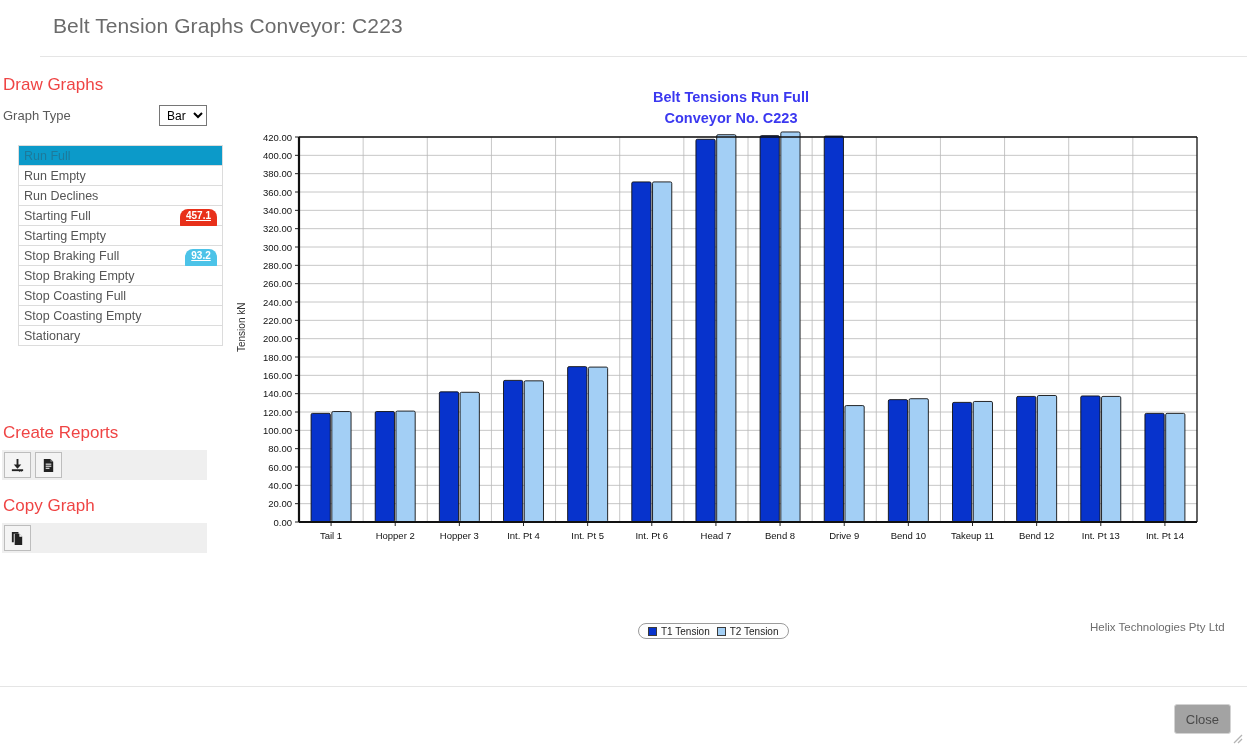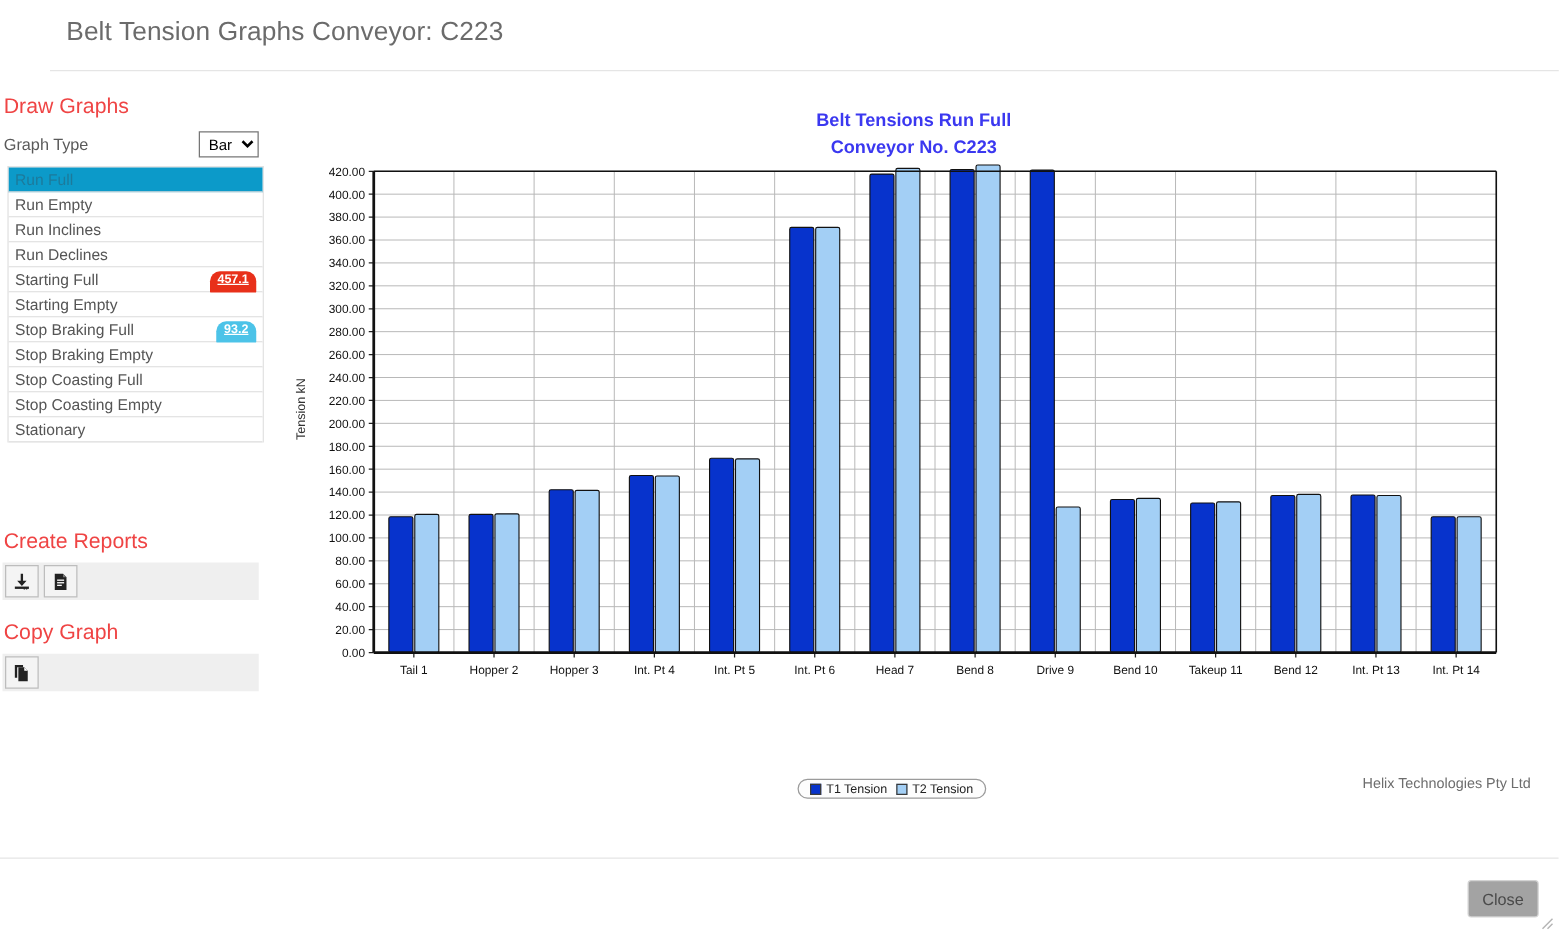"Run Full" .graph-list { margin: 4px -> 16px }
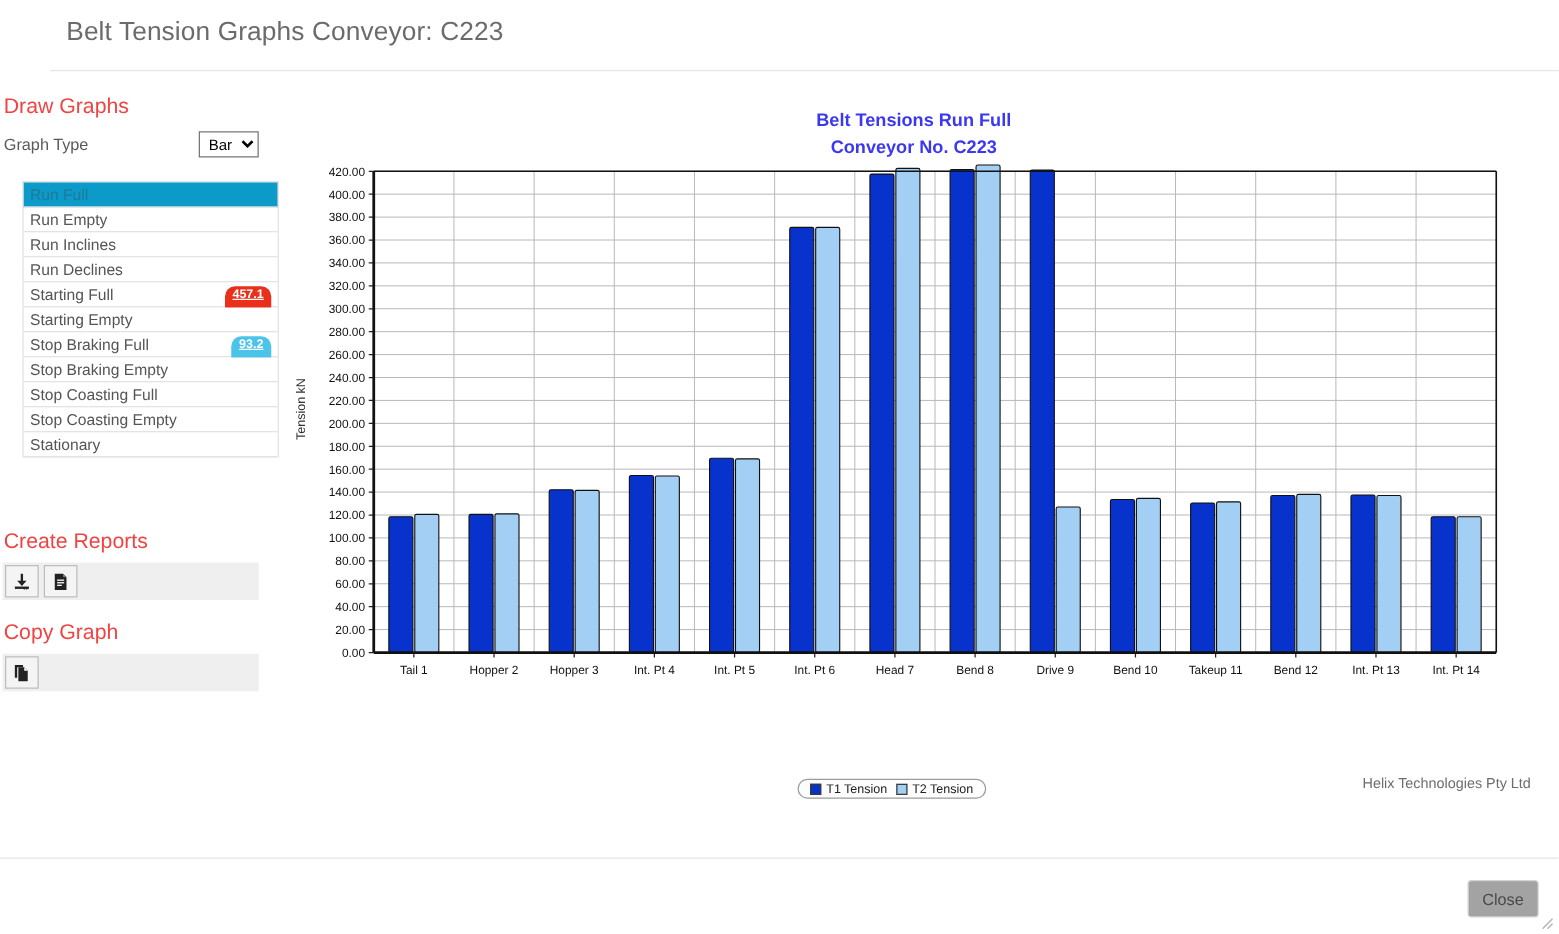"Run Inclines" li { html: <li><span>Run Inclines</span></li> -> none }
